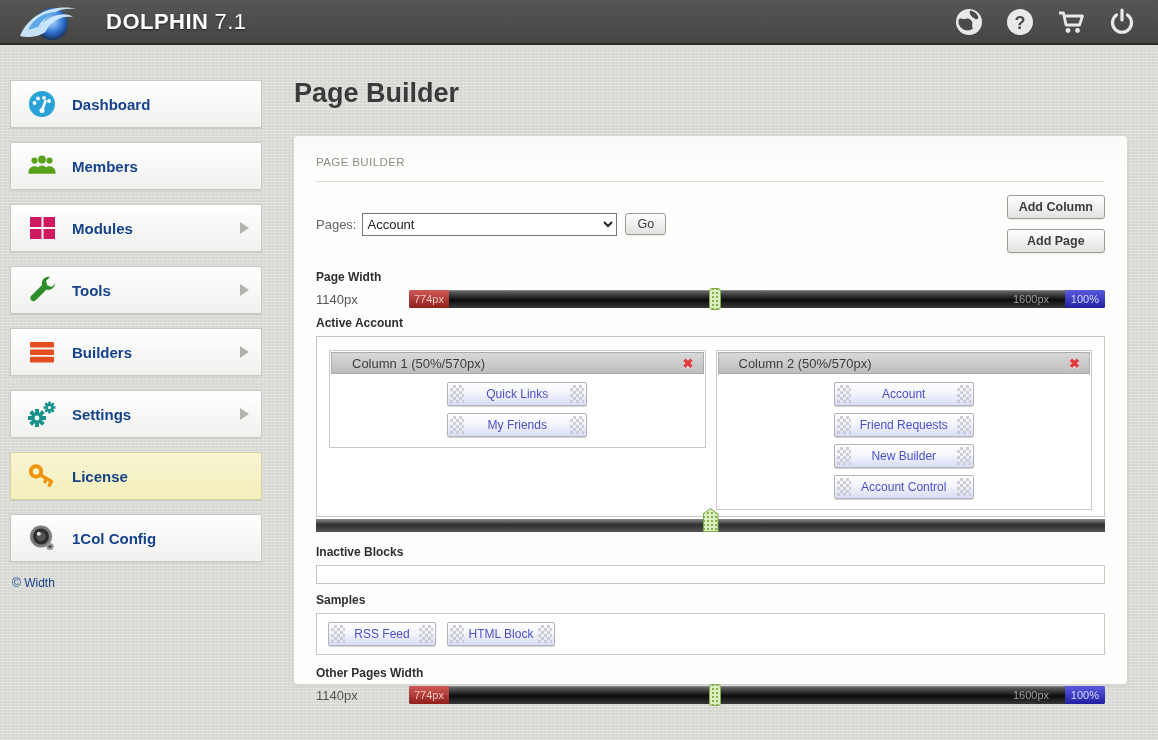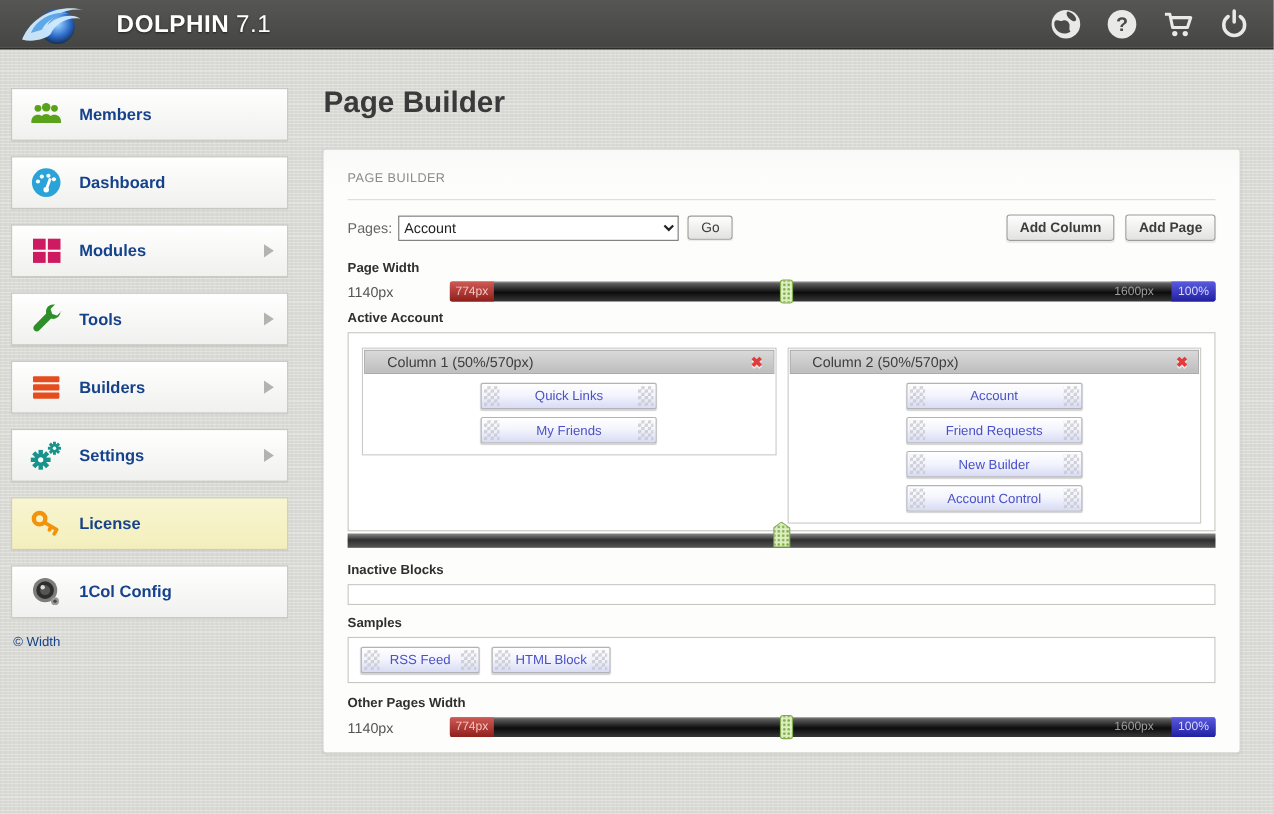"Members" div.side-item { order: before "Dashboard" -> after "Dashboard" }
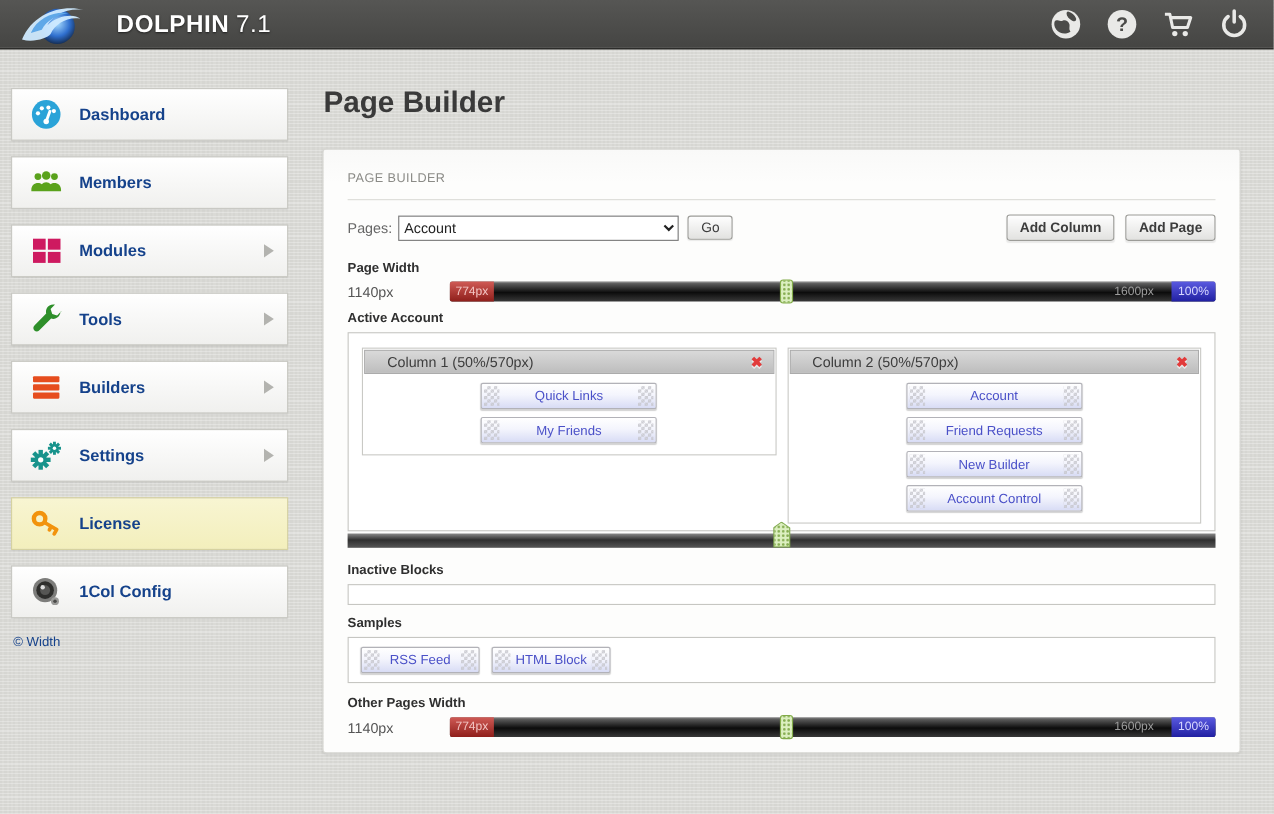"Add Column" .right-btns { flex-direction: none -> column }
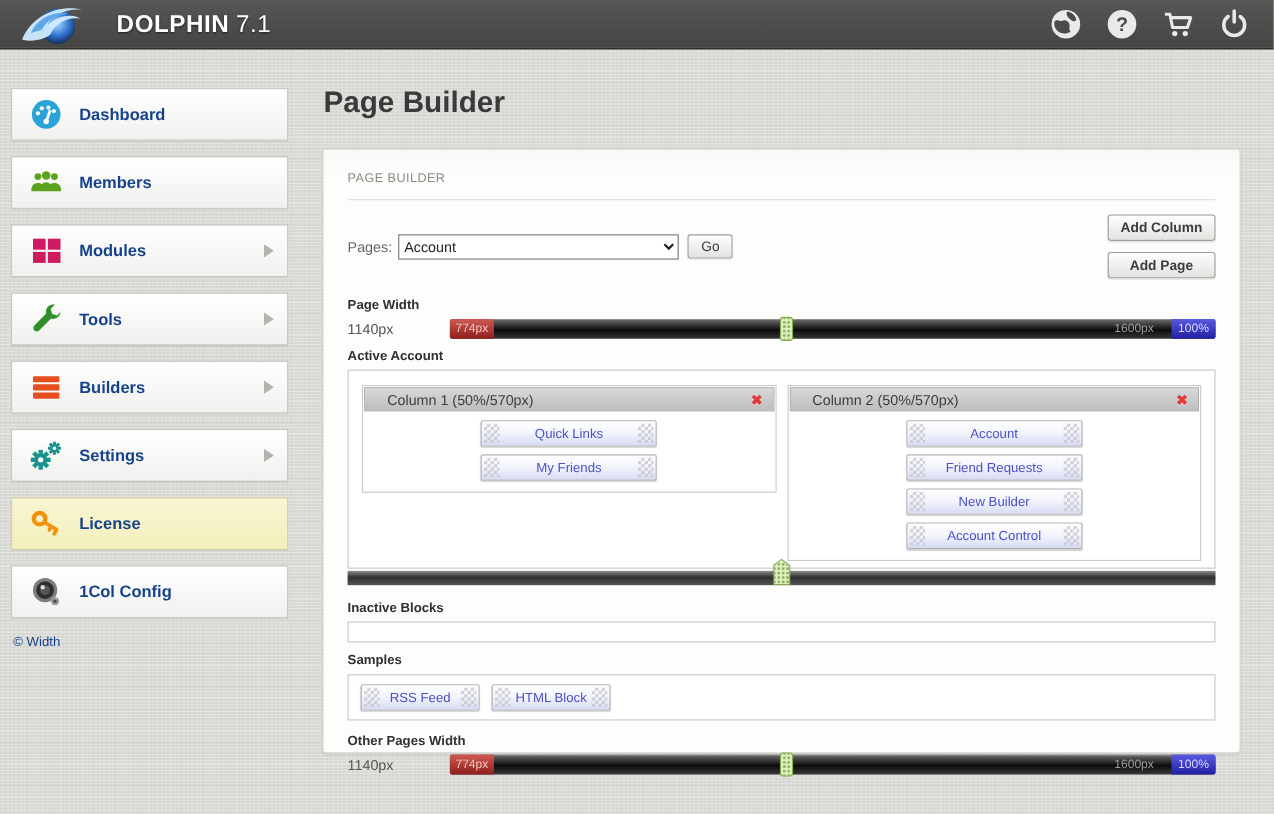"Quick Links" .block { width: 160px -> 140px }
